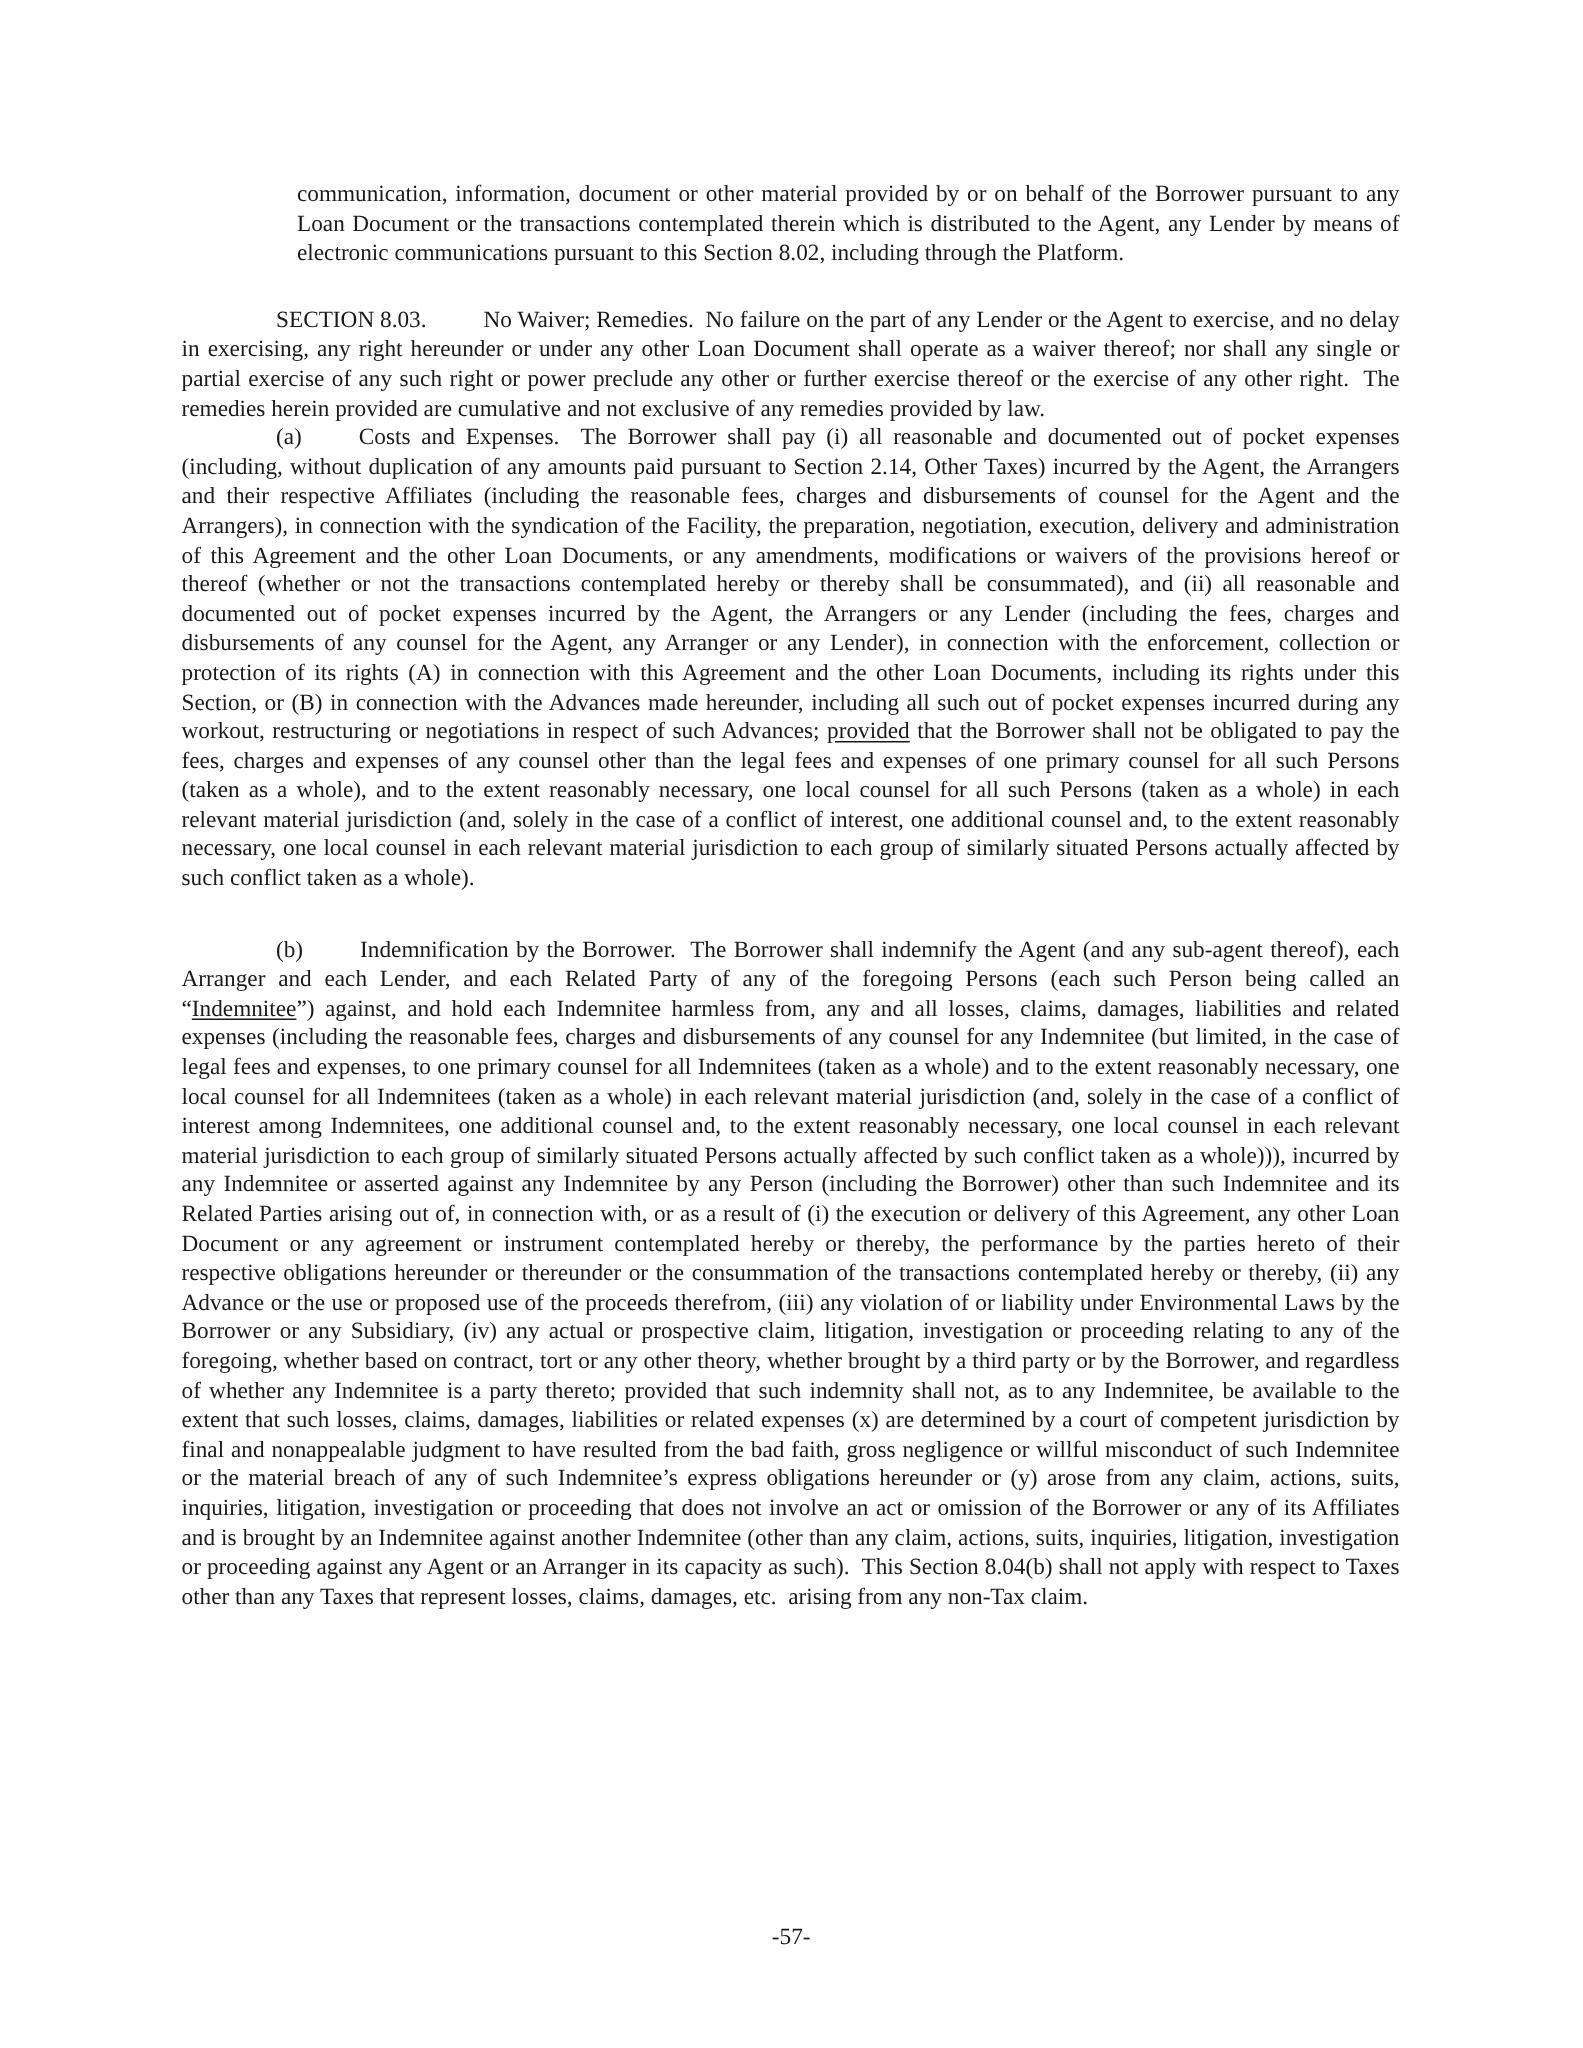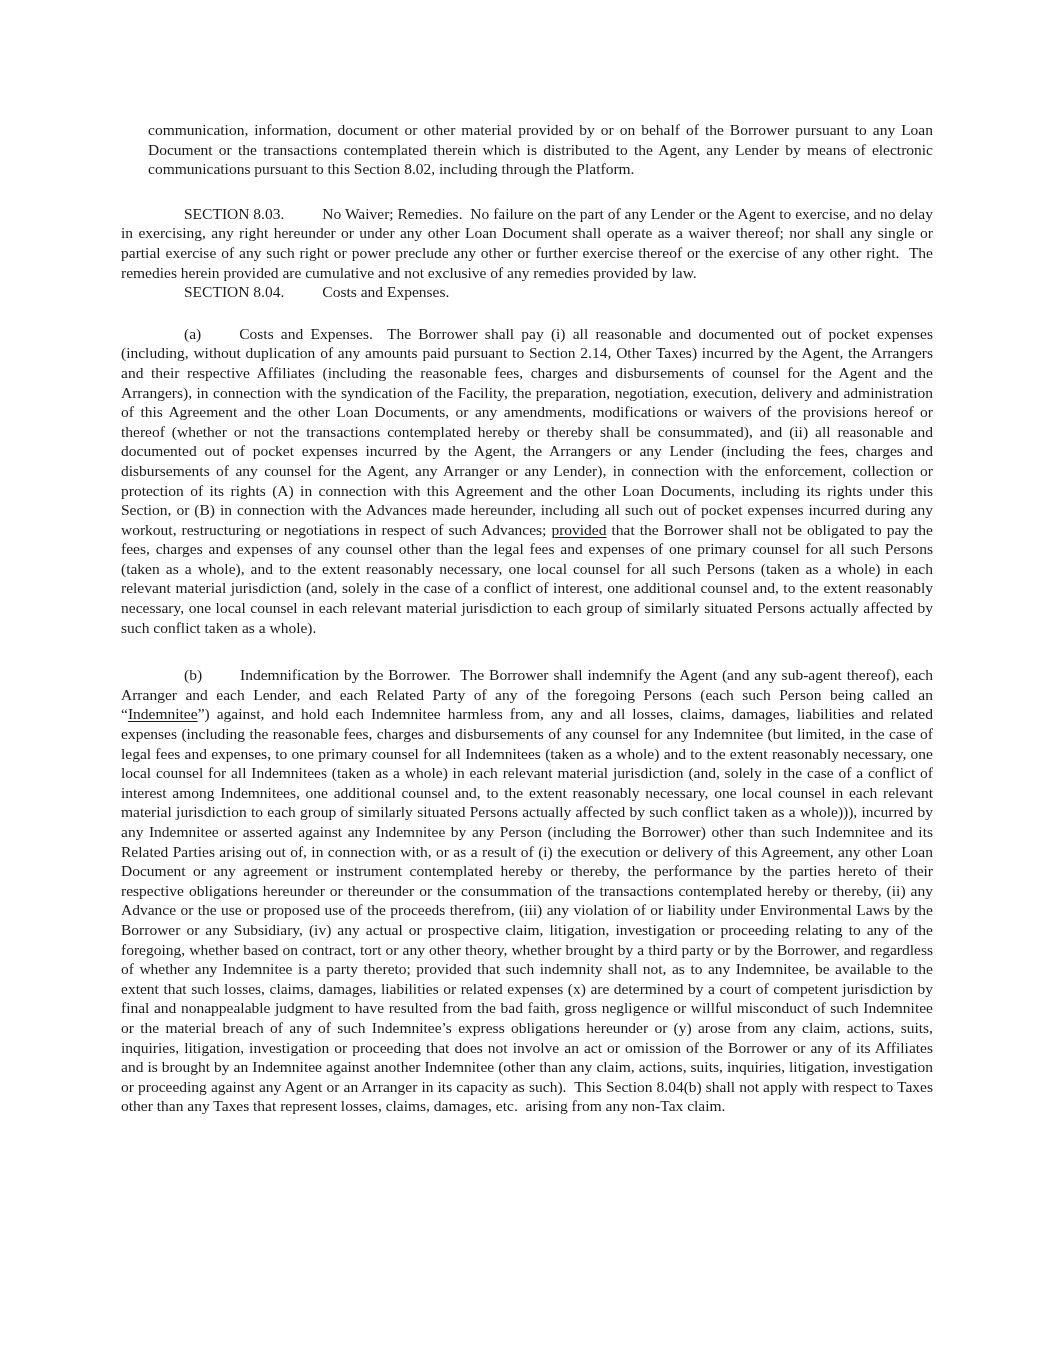"communication, information, document or" .para.block-indent { margin-left: 27px -> 77px }
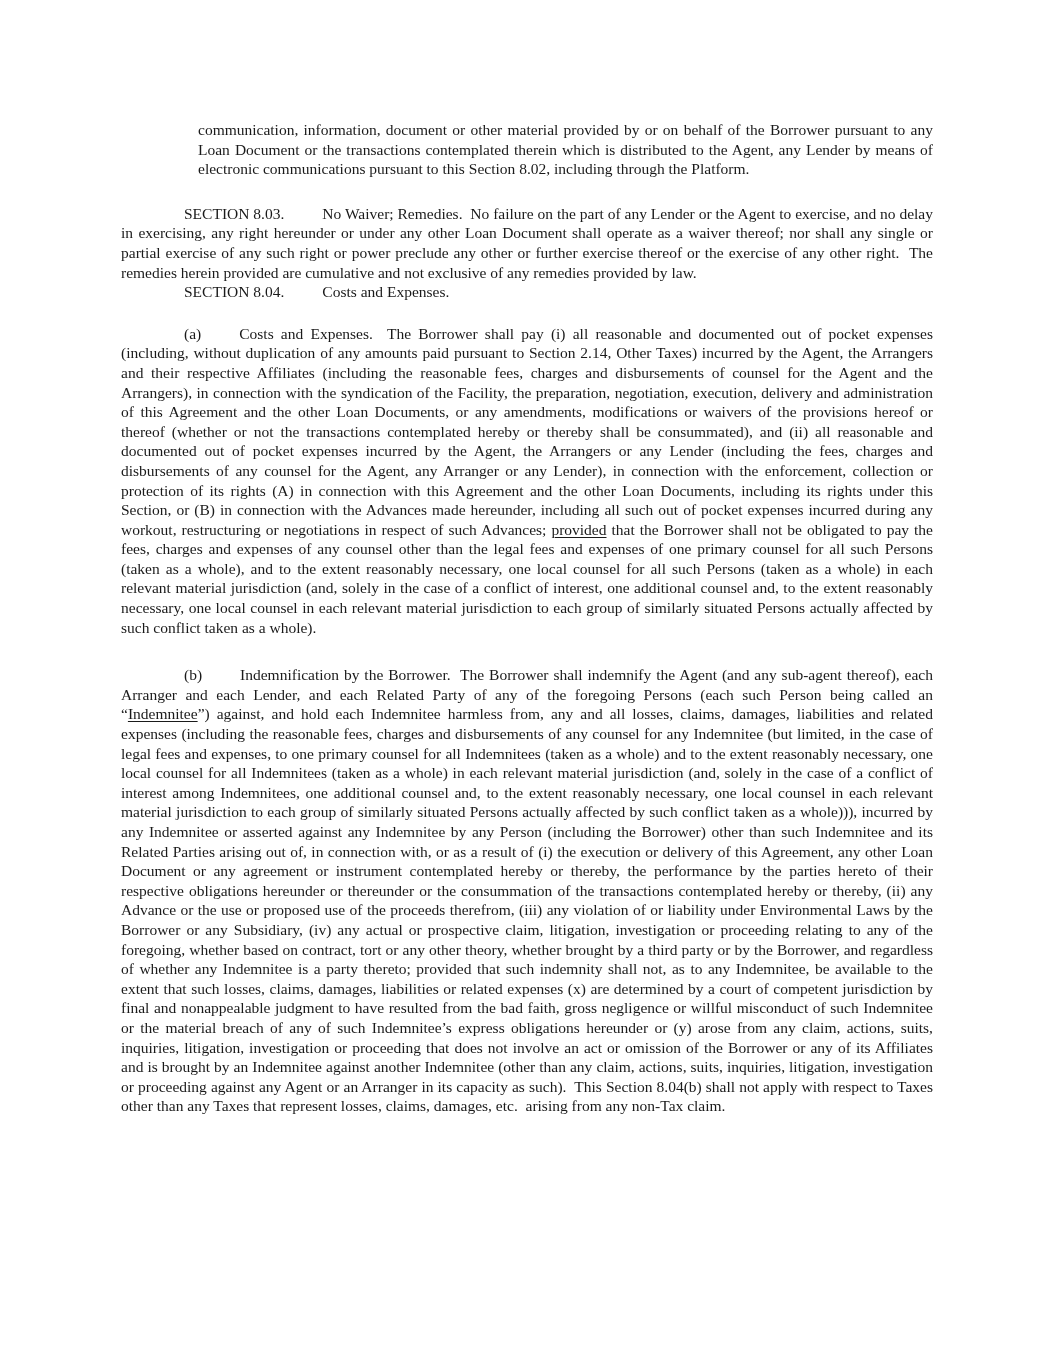"SECTION 8.04. Costs and Expenses." p.para { html: <p><span>SECTION 8.04.</span><span></span><span>Costs and Expenses.</span></p> -> none }
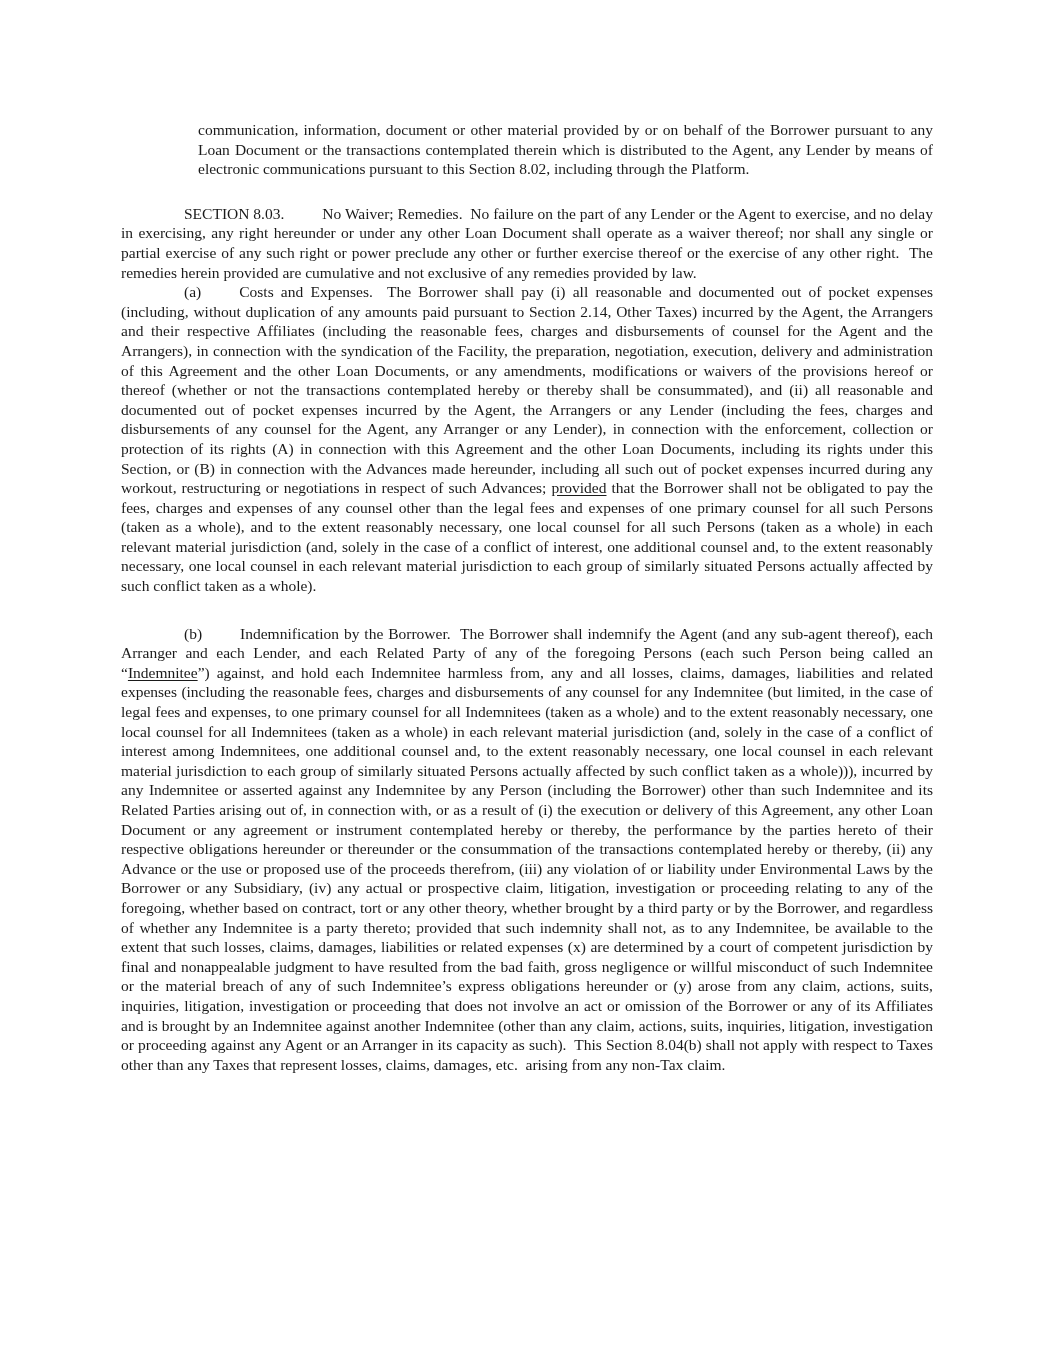"-57-" footer.page-number { html: none -> <footer>-57-</footer> }
